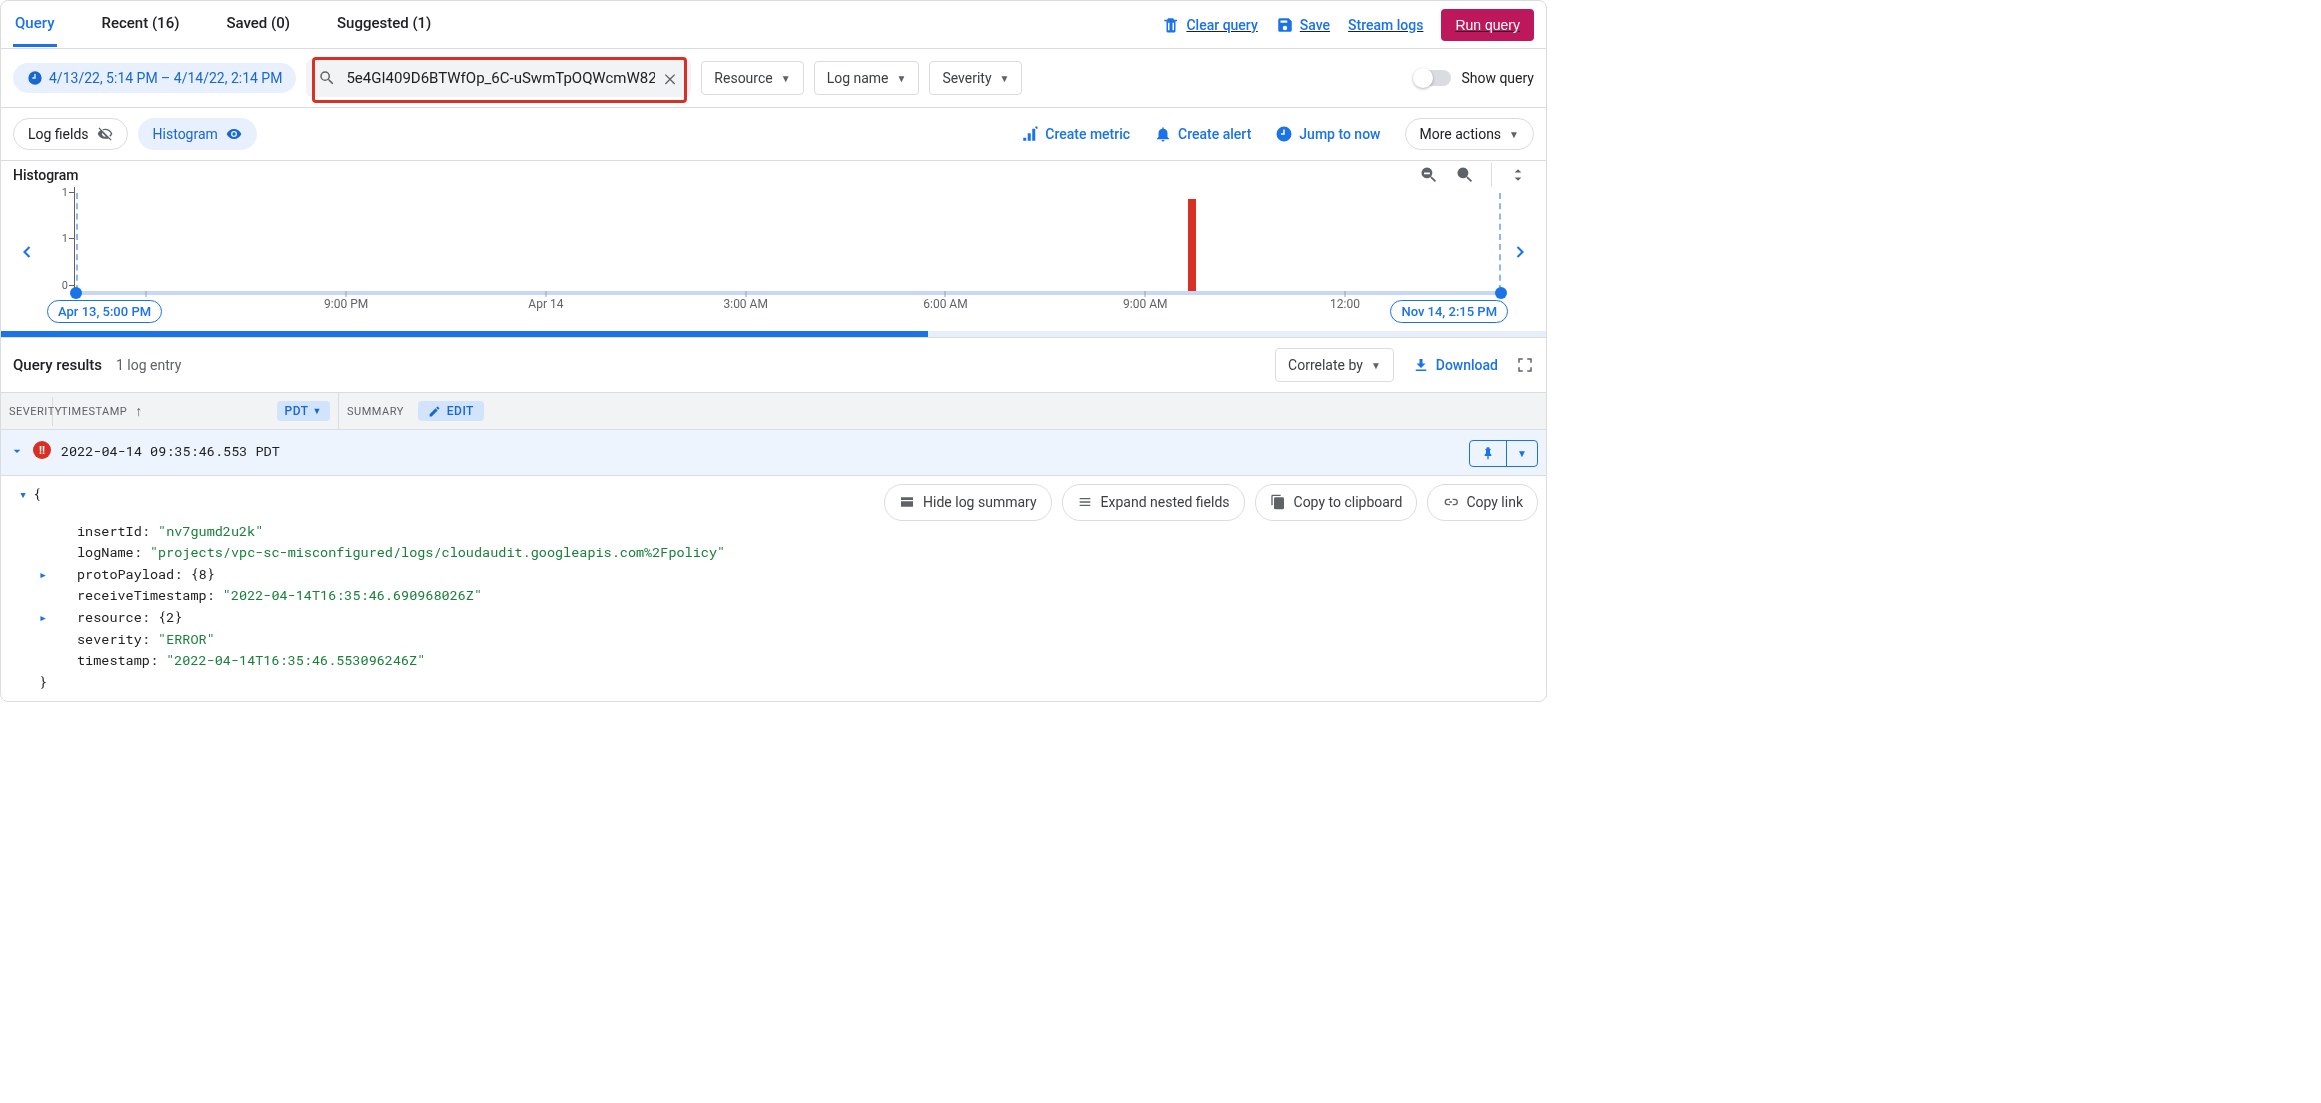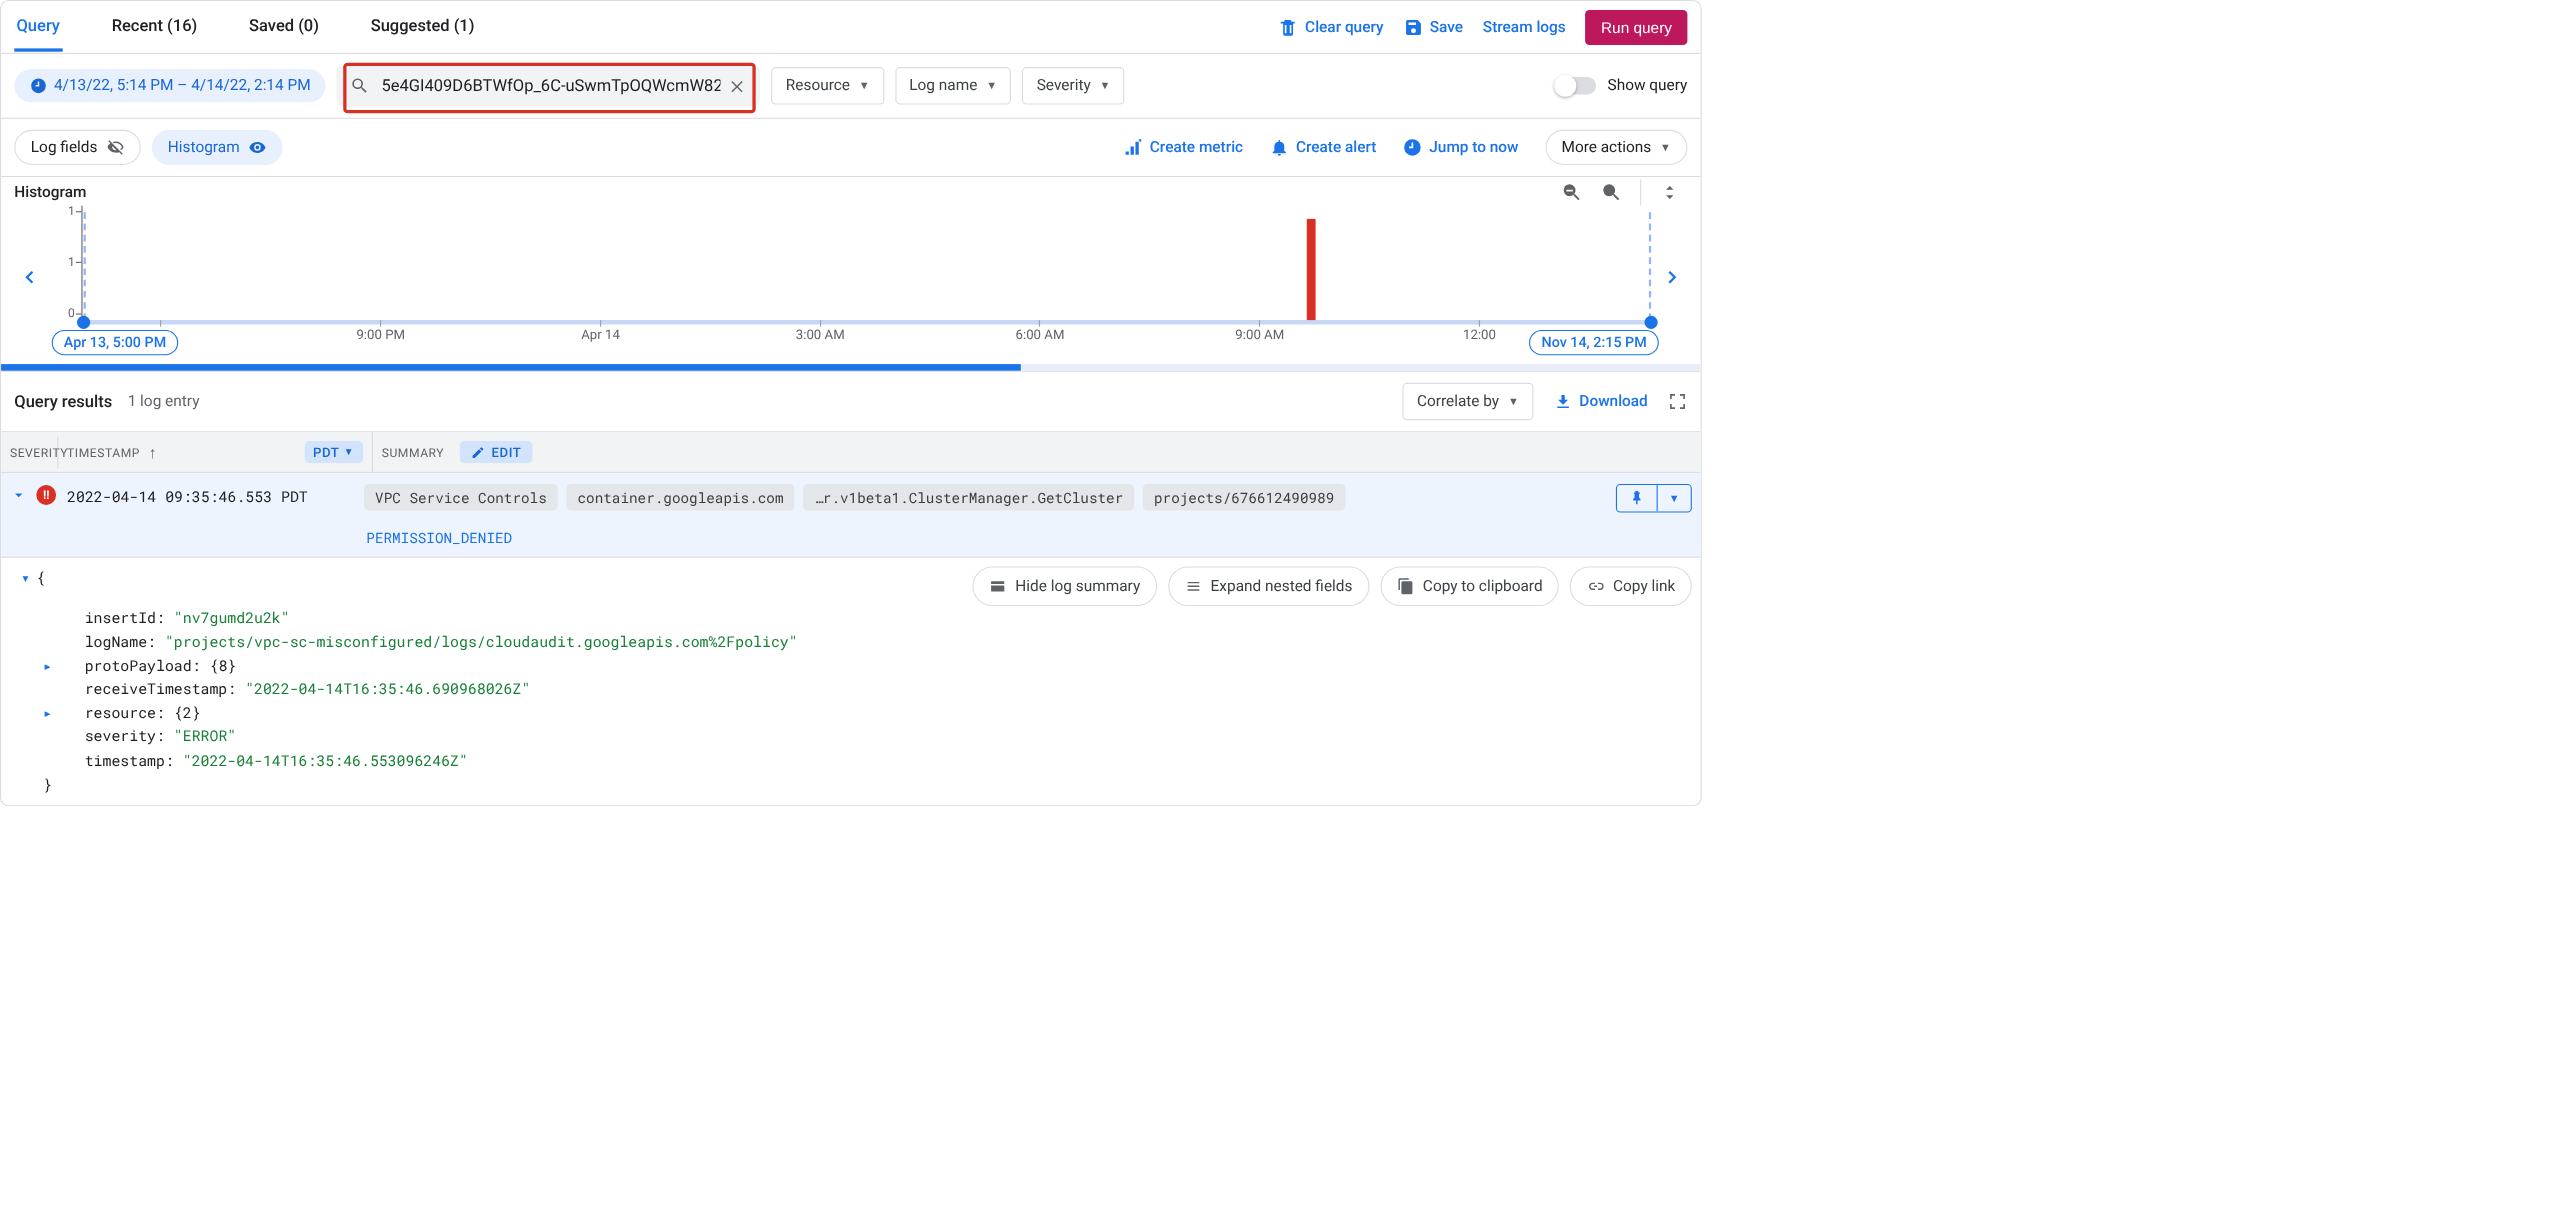"Clear query" .tabs-right { text-decoration: none -> underline }
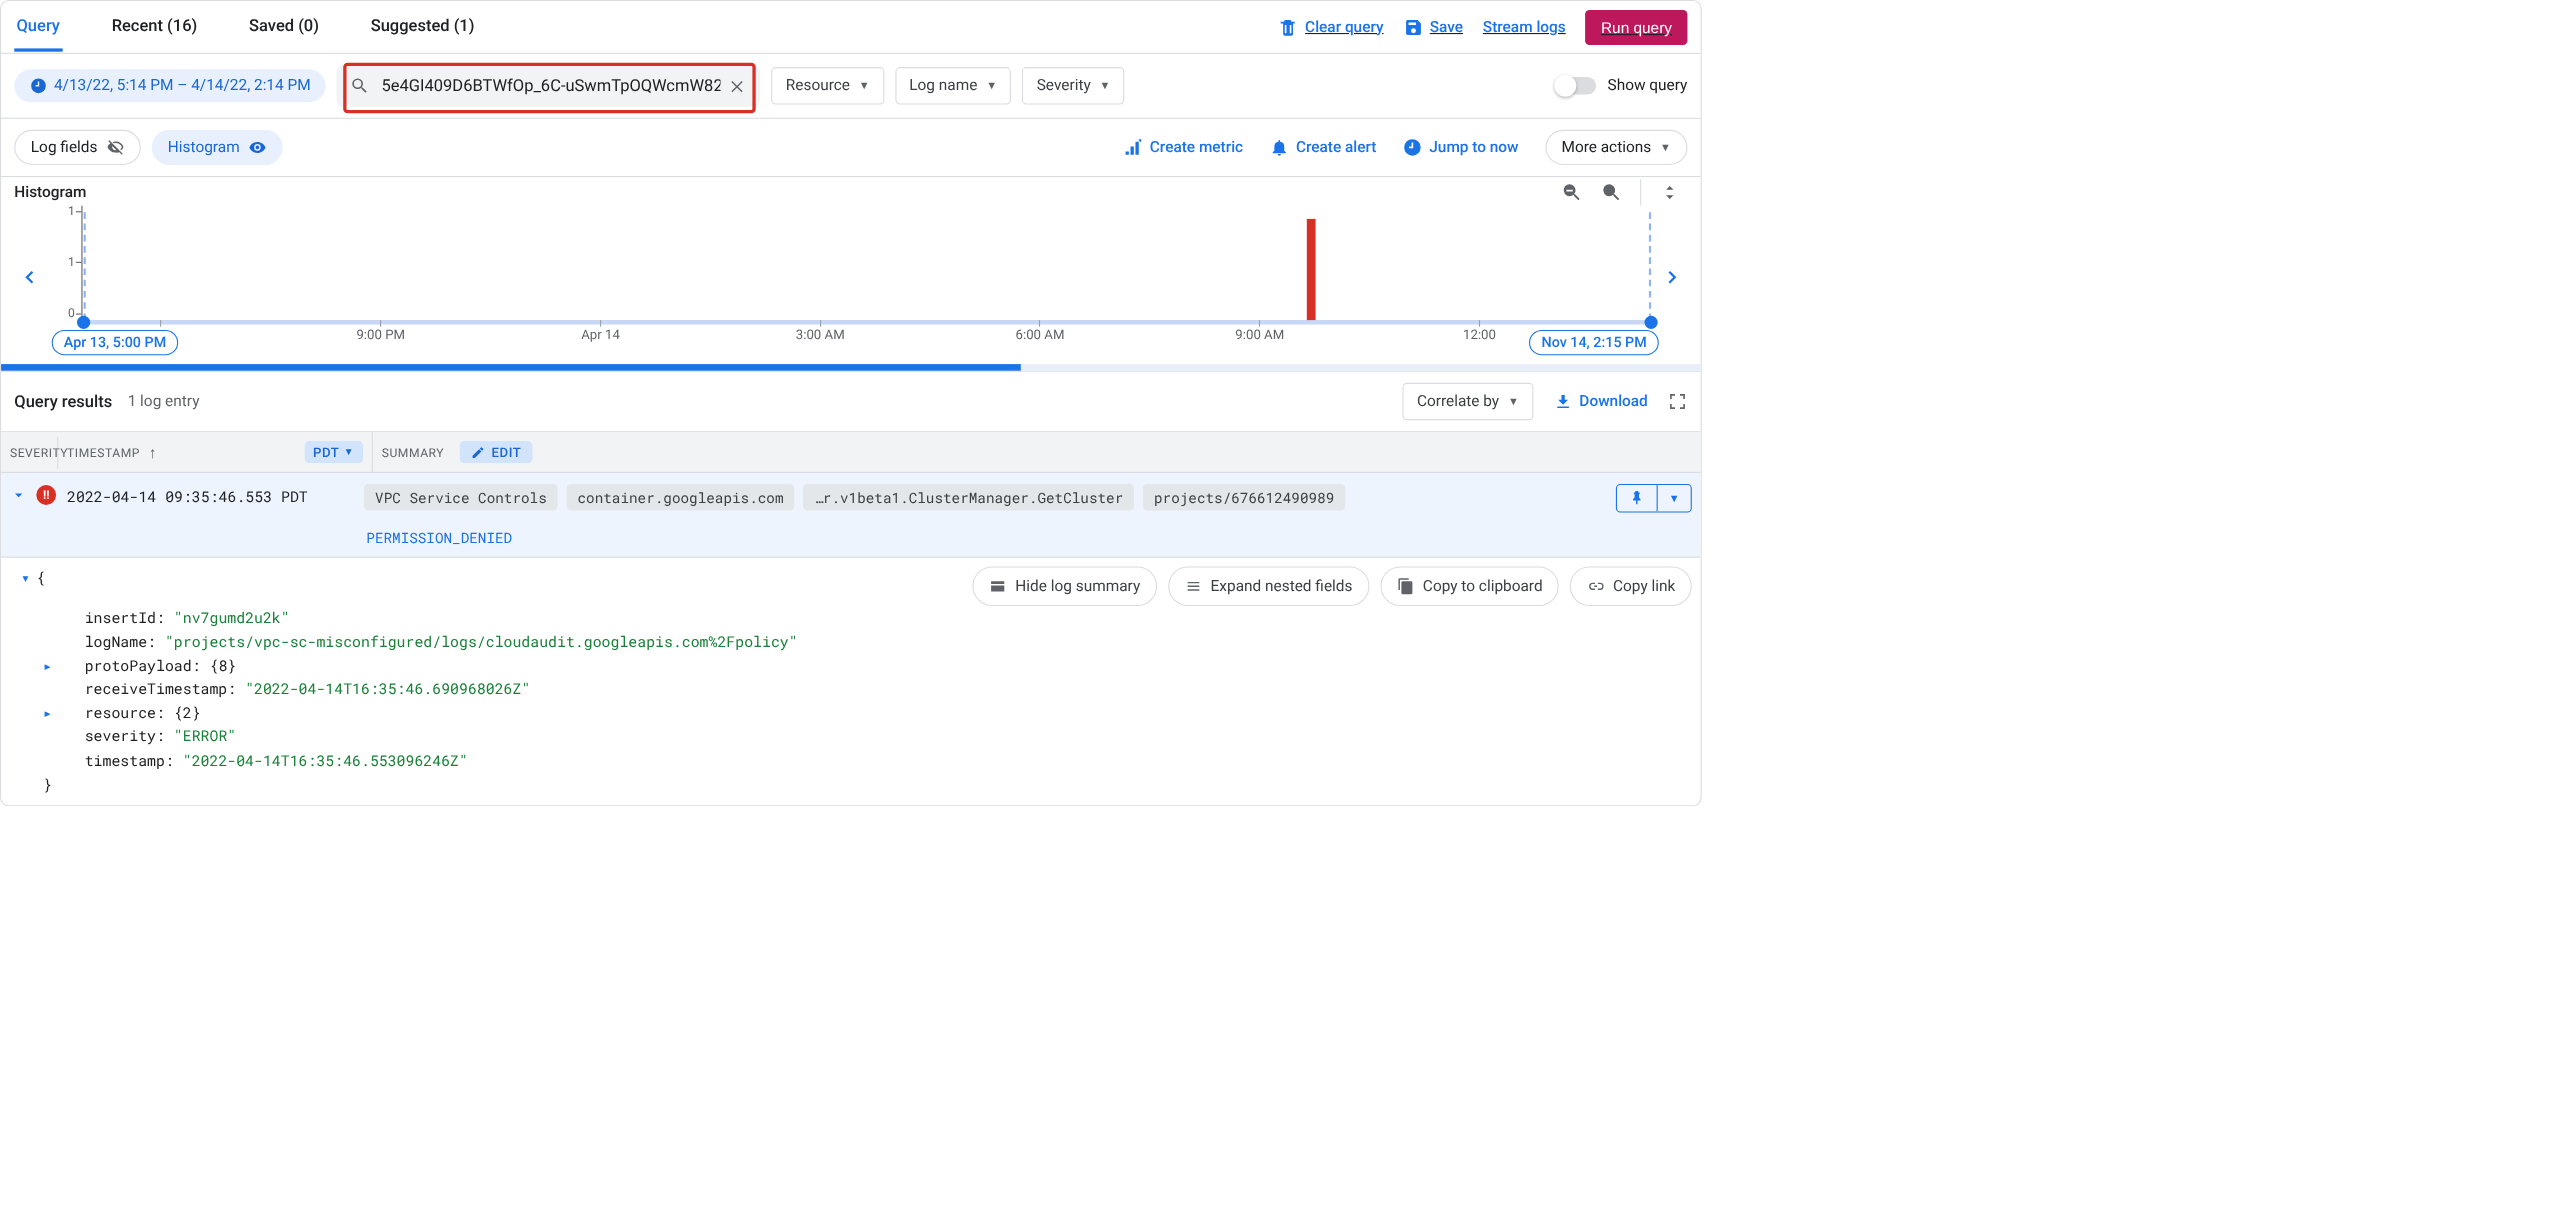"VPC Service Controls" div.summary-cell { html: <div> <span>VPC Service Controls</span> <span>container.googleapis.com</span> <span>…r.v1beta1.ClusterManager.GetCluster</span> <span>projects/676612490989</span> <div></div> <span>PERMISSION_DENIED</span> </div> -> none }
